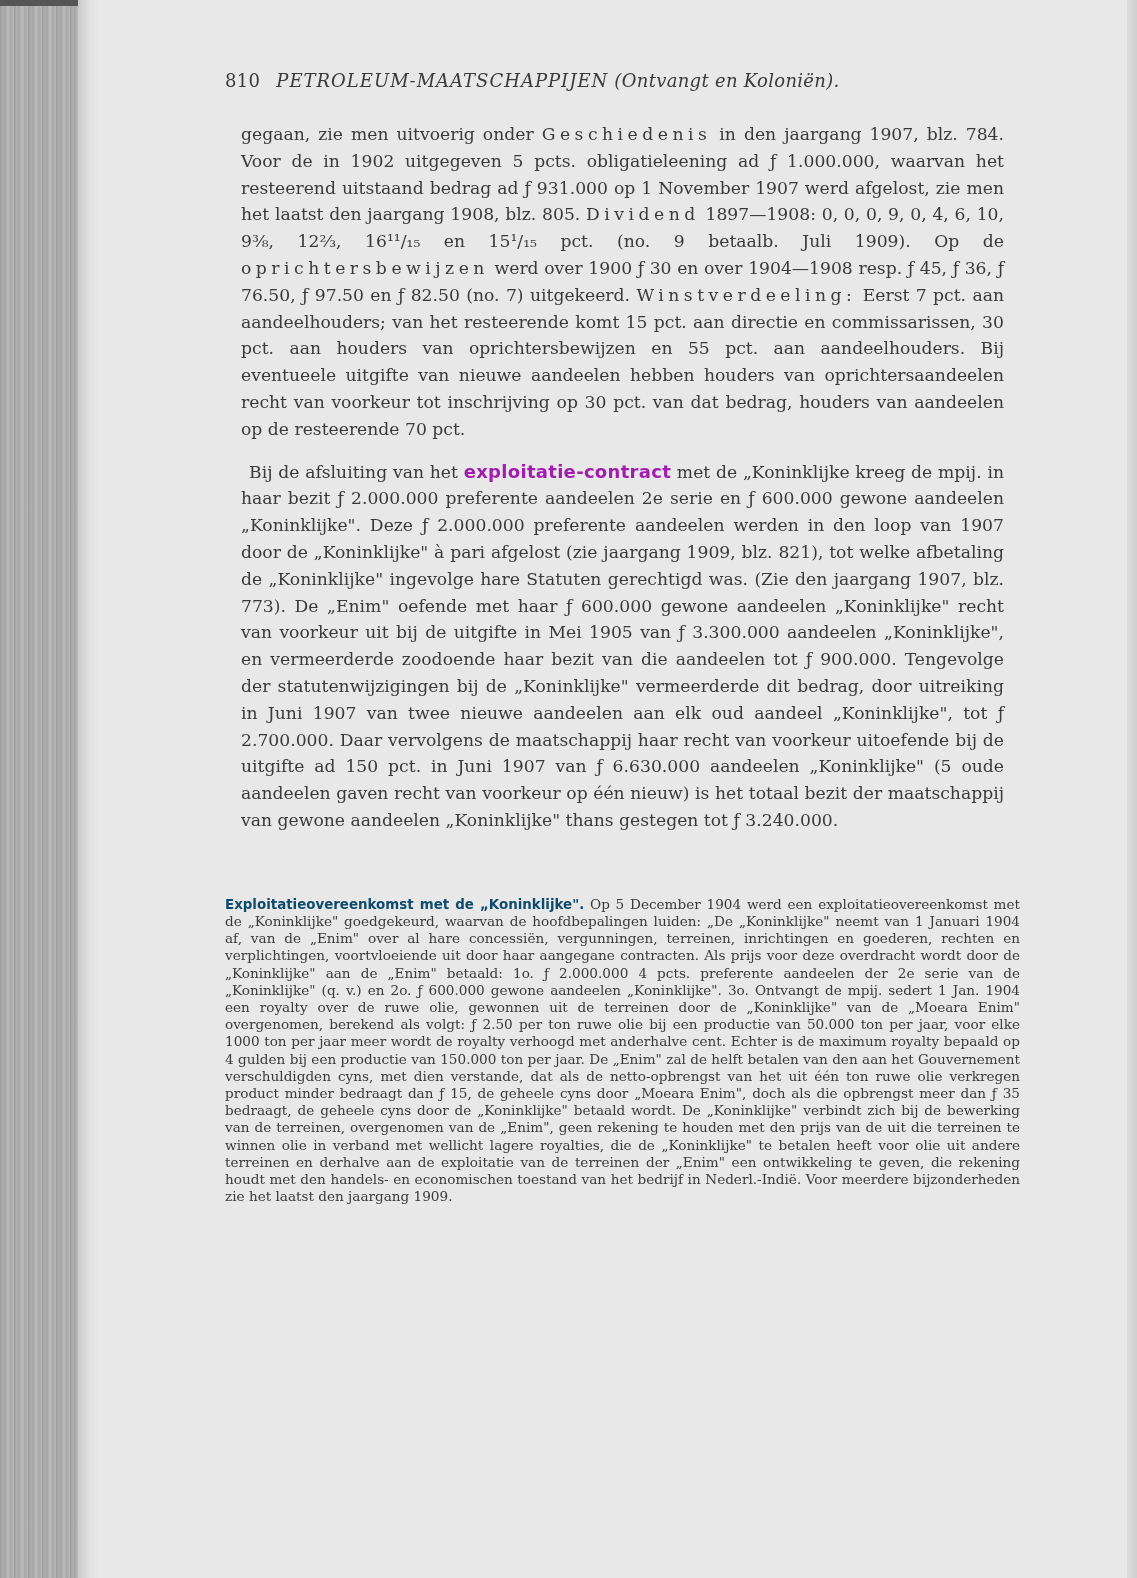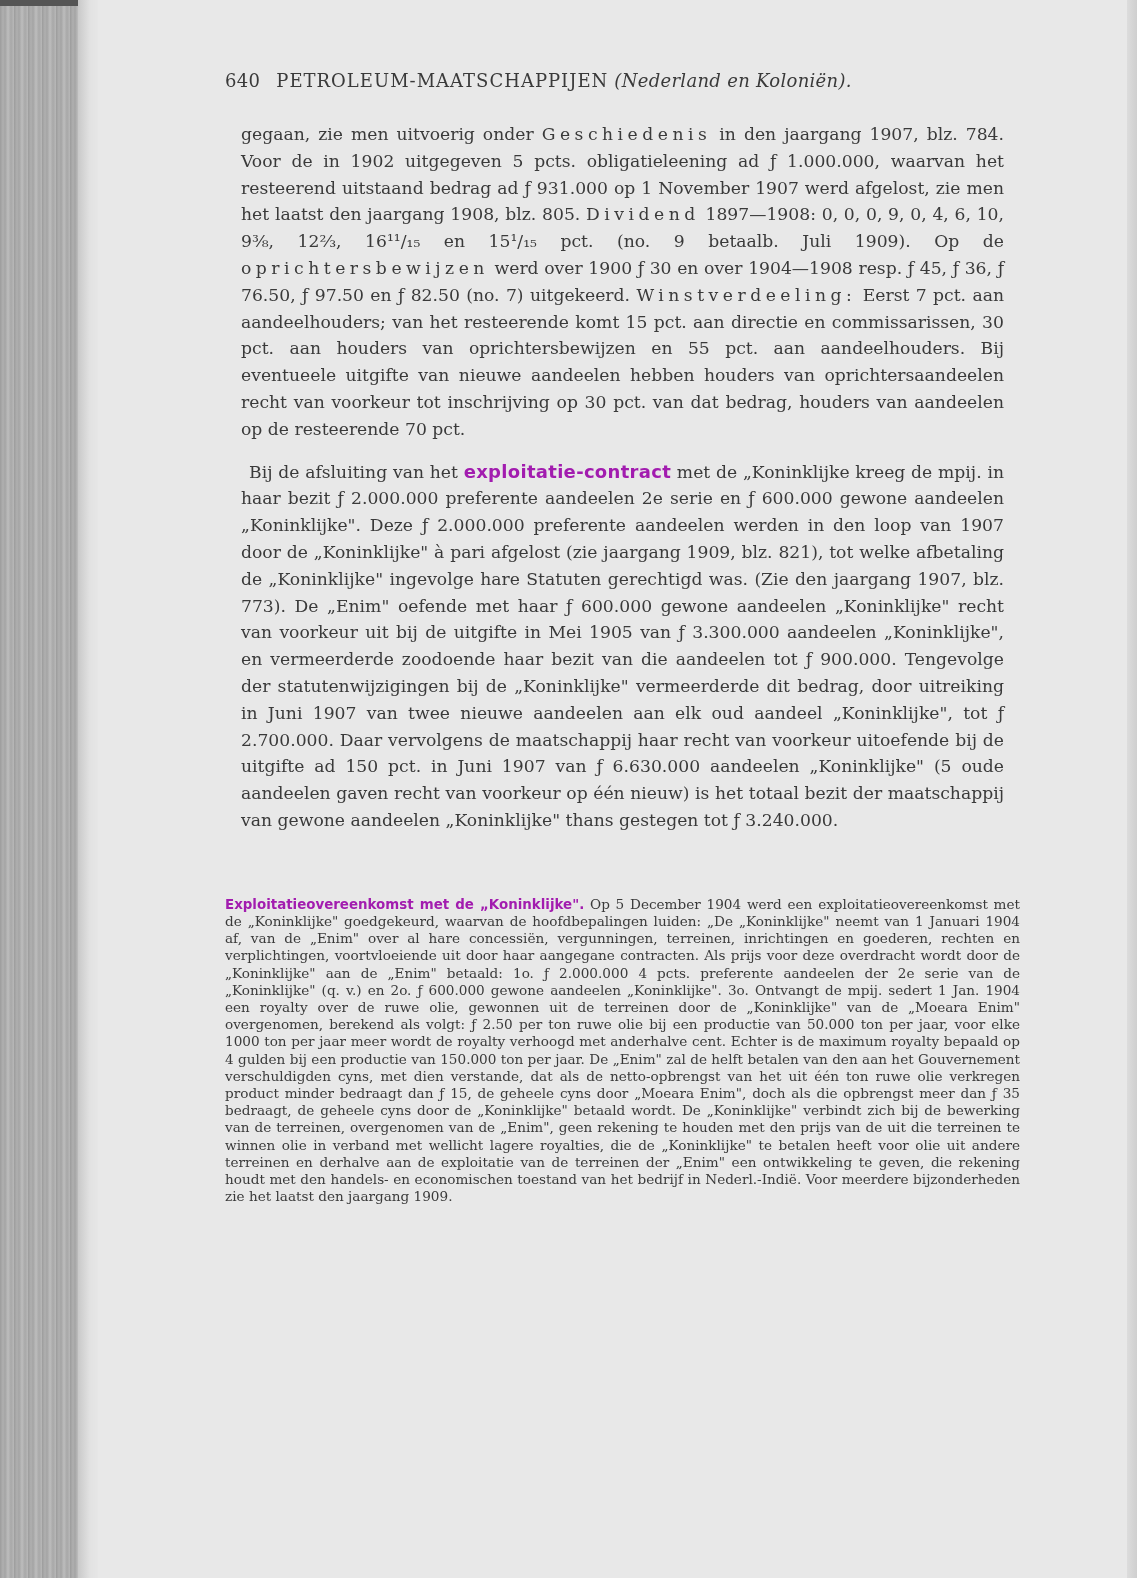"640" span.pnum { text: 640 -> 810 }
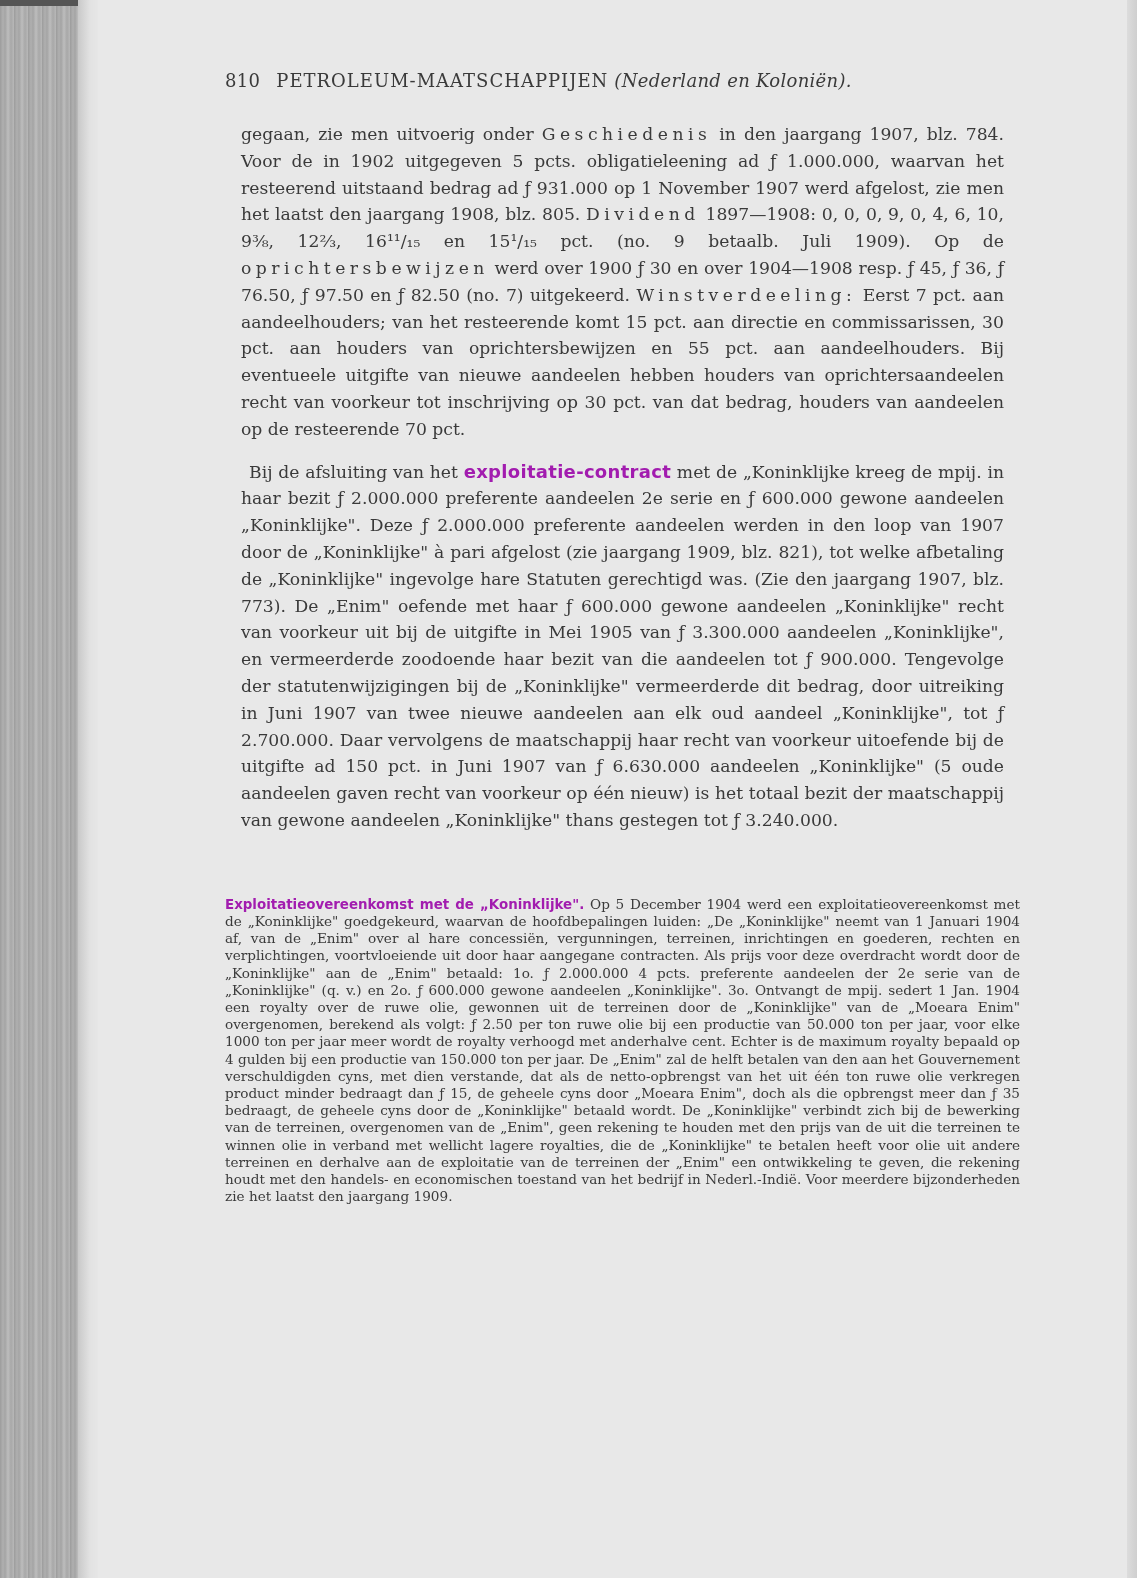"PETROLEUM-MAATSCHAPPIJEN" .header .title { font-style: none -> italic }
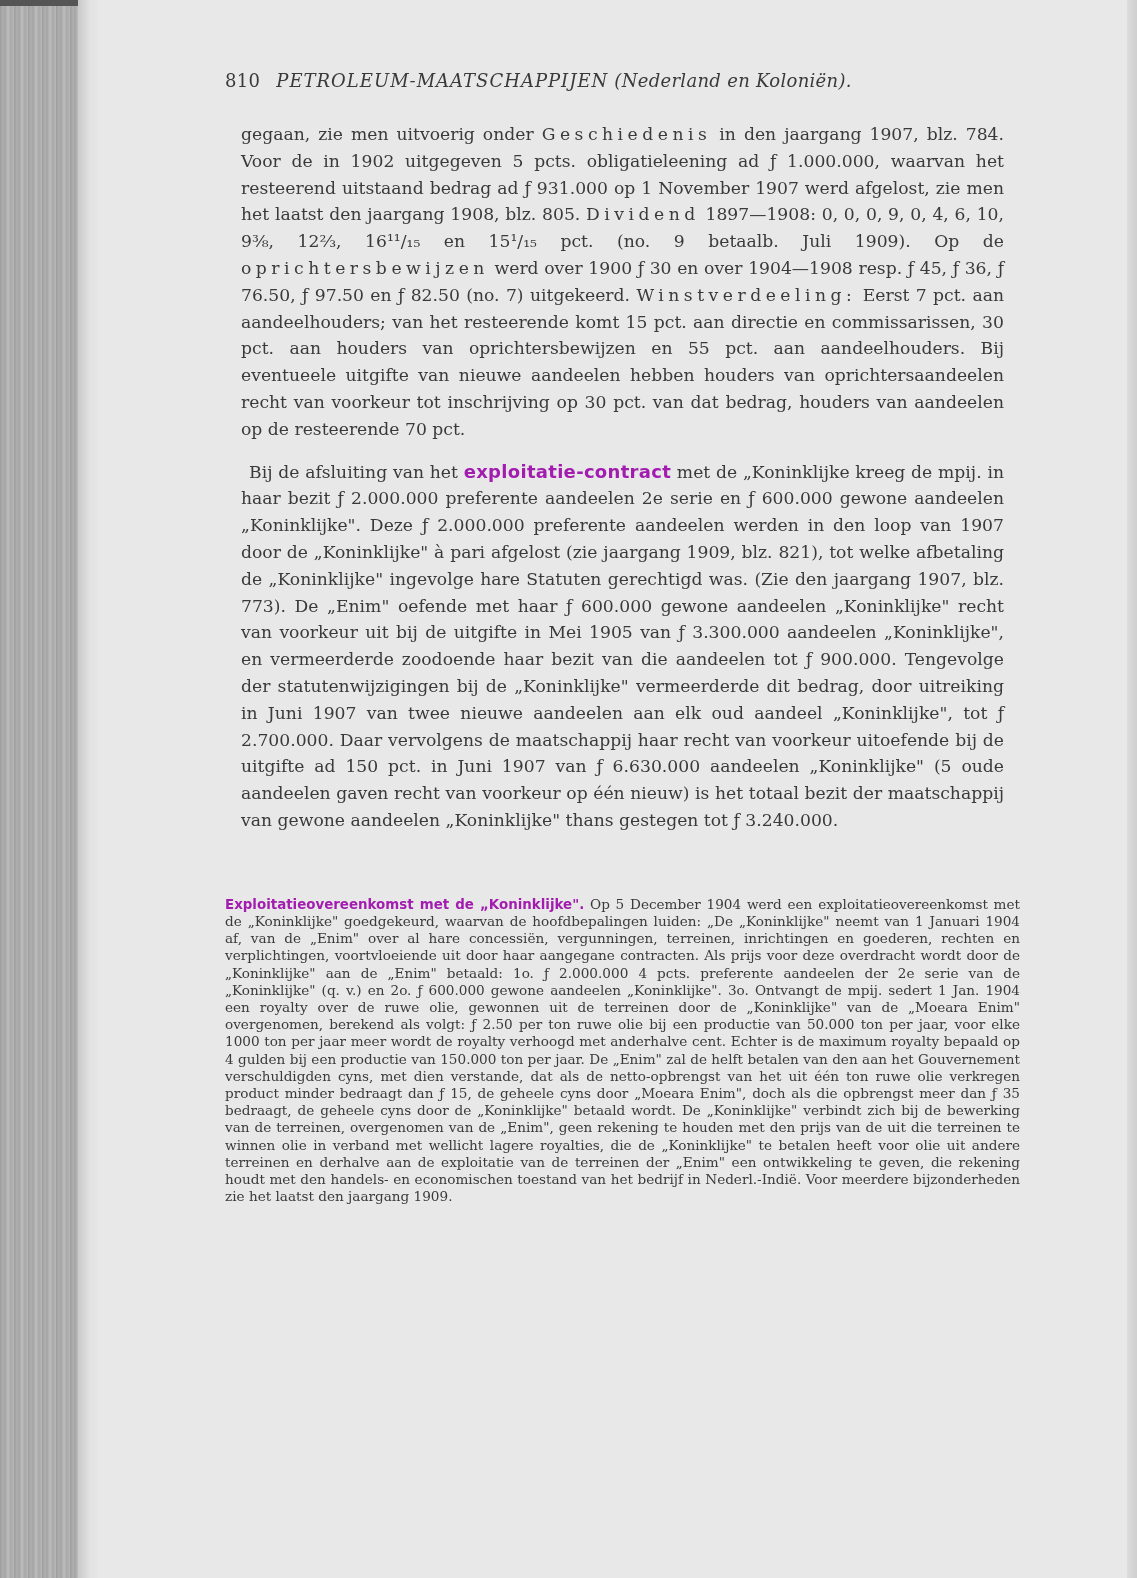"(Nederland en Koloniën)." span.subtitle { text: Nederland -> Ontvangt }
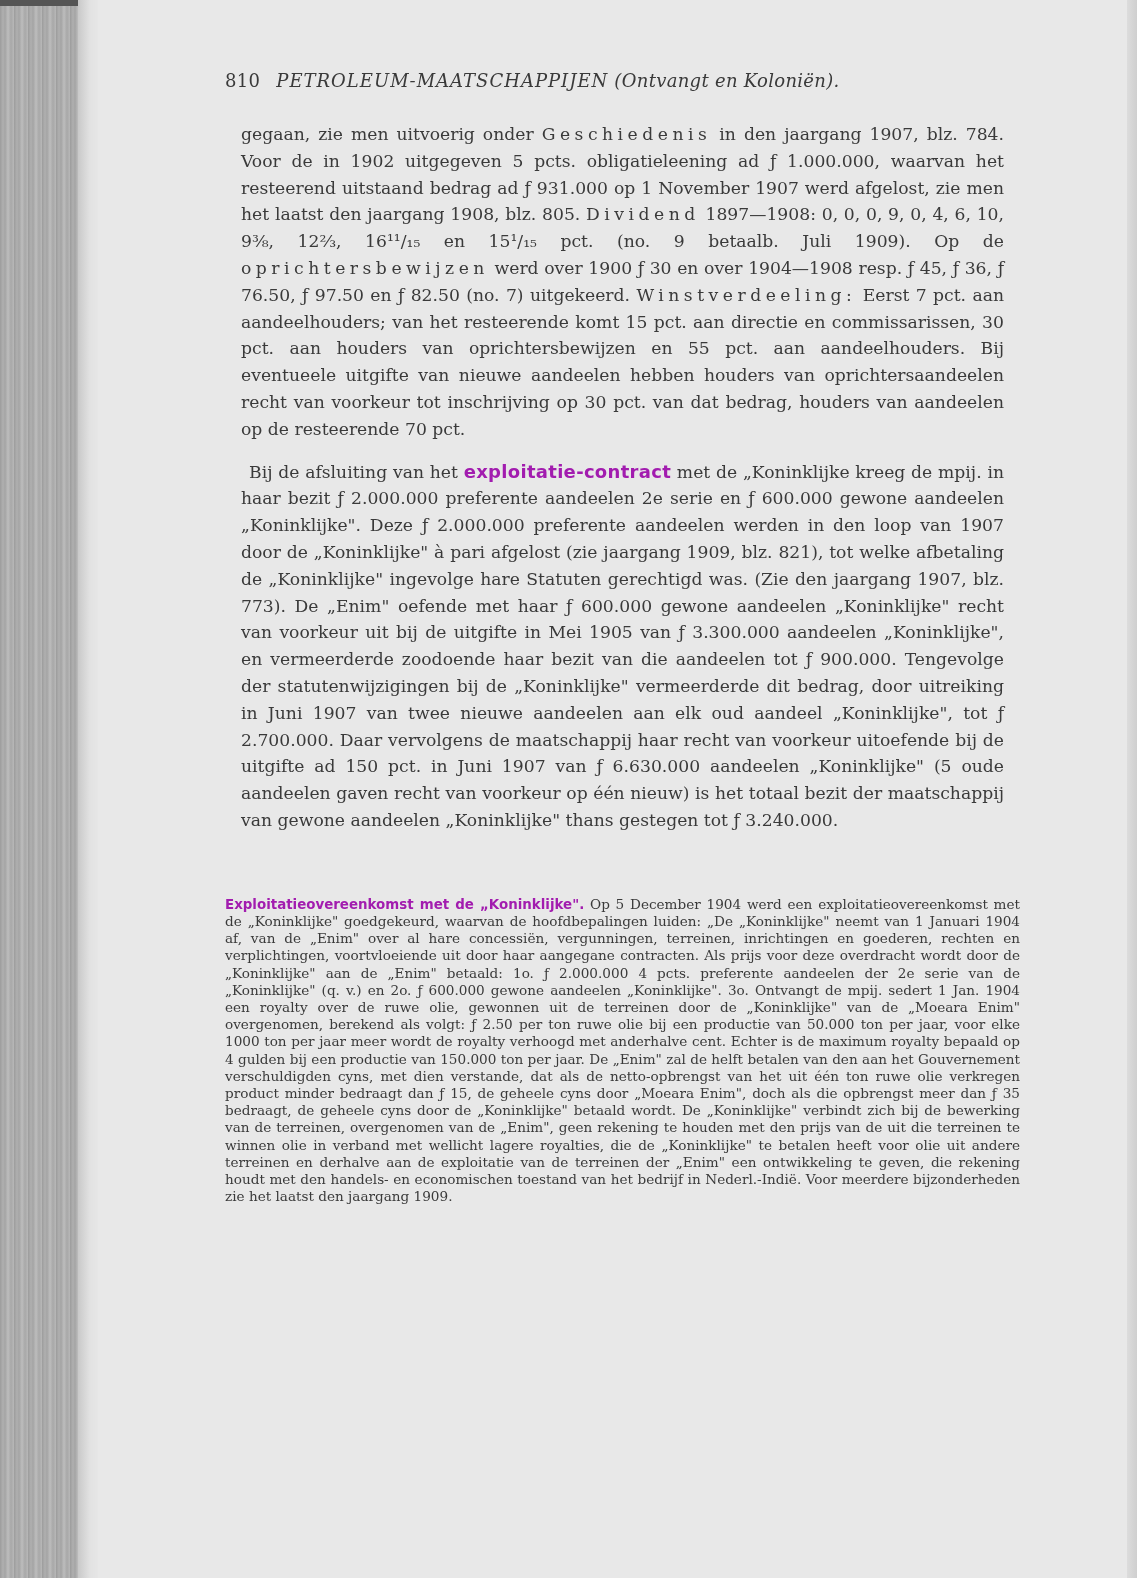"Exploitatieovereenkomst met de" .small-text .lead { color: #a21caf -> #0c4a6e }
